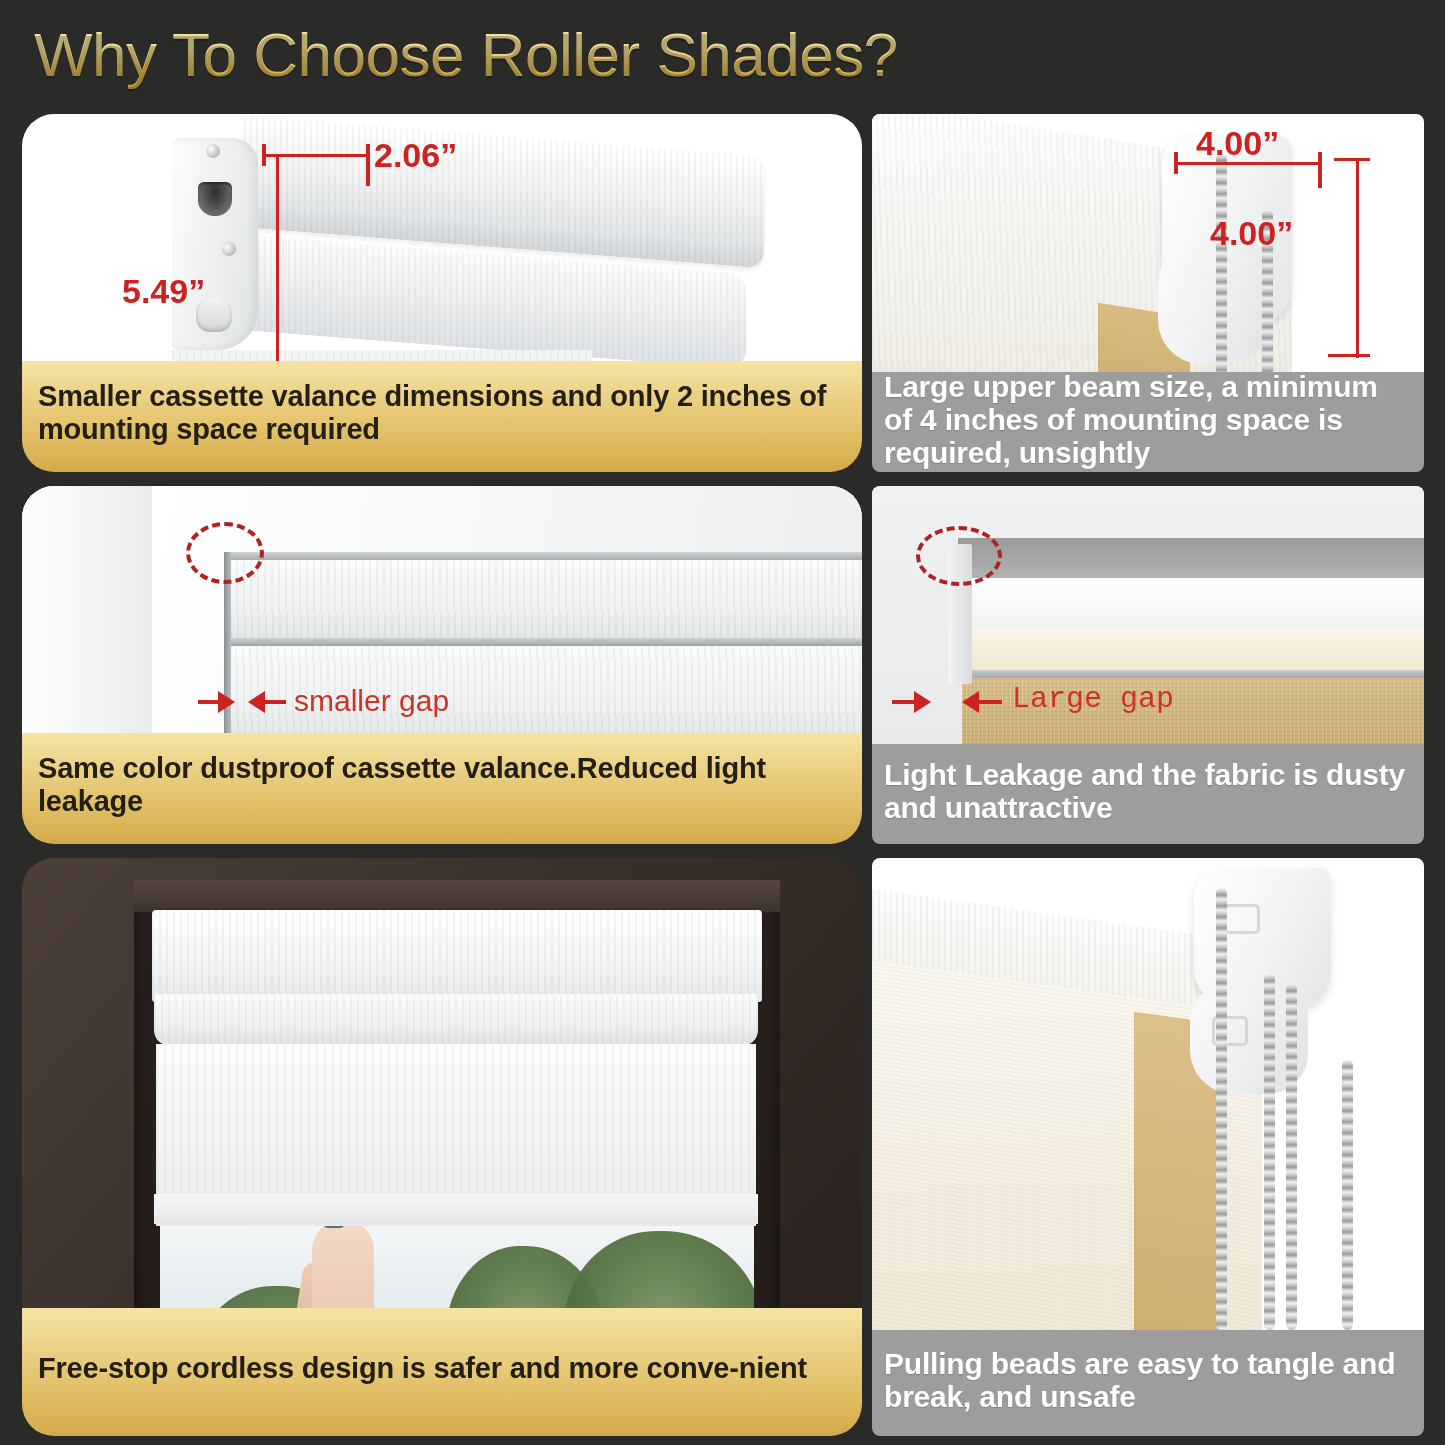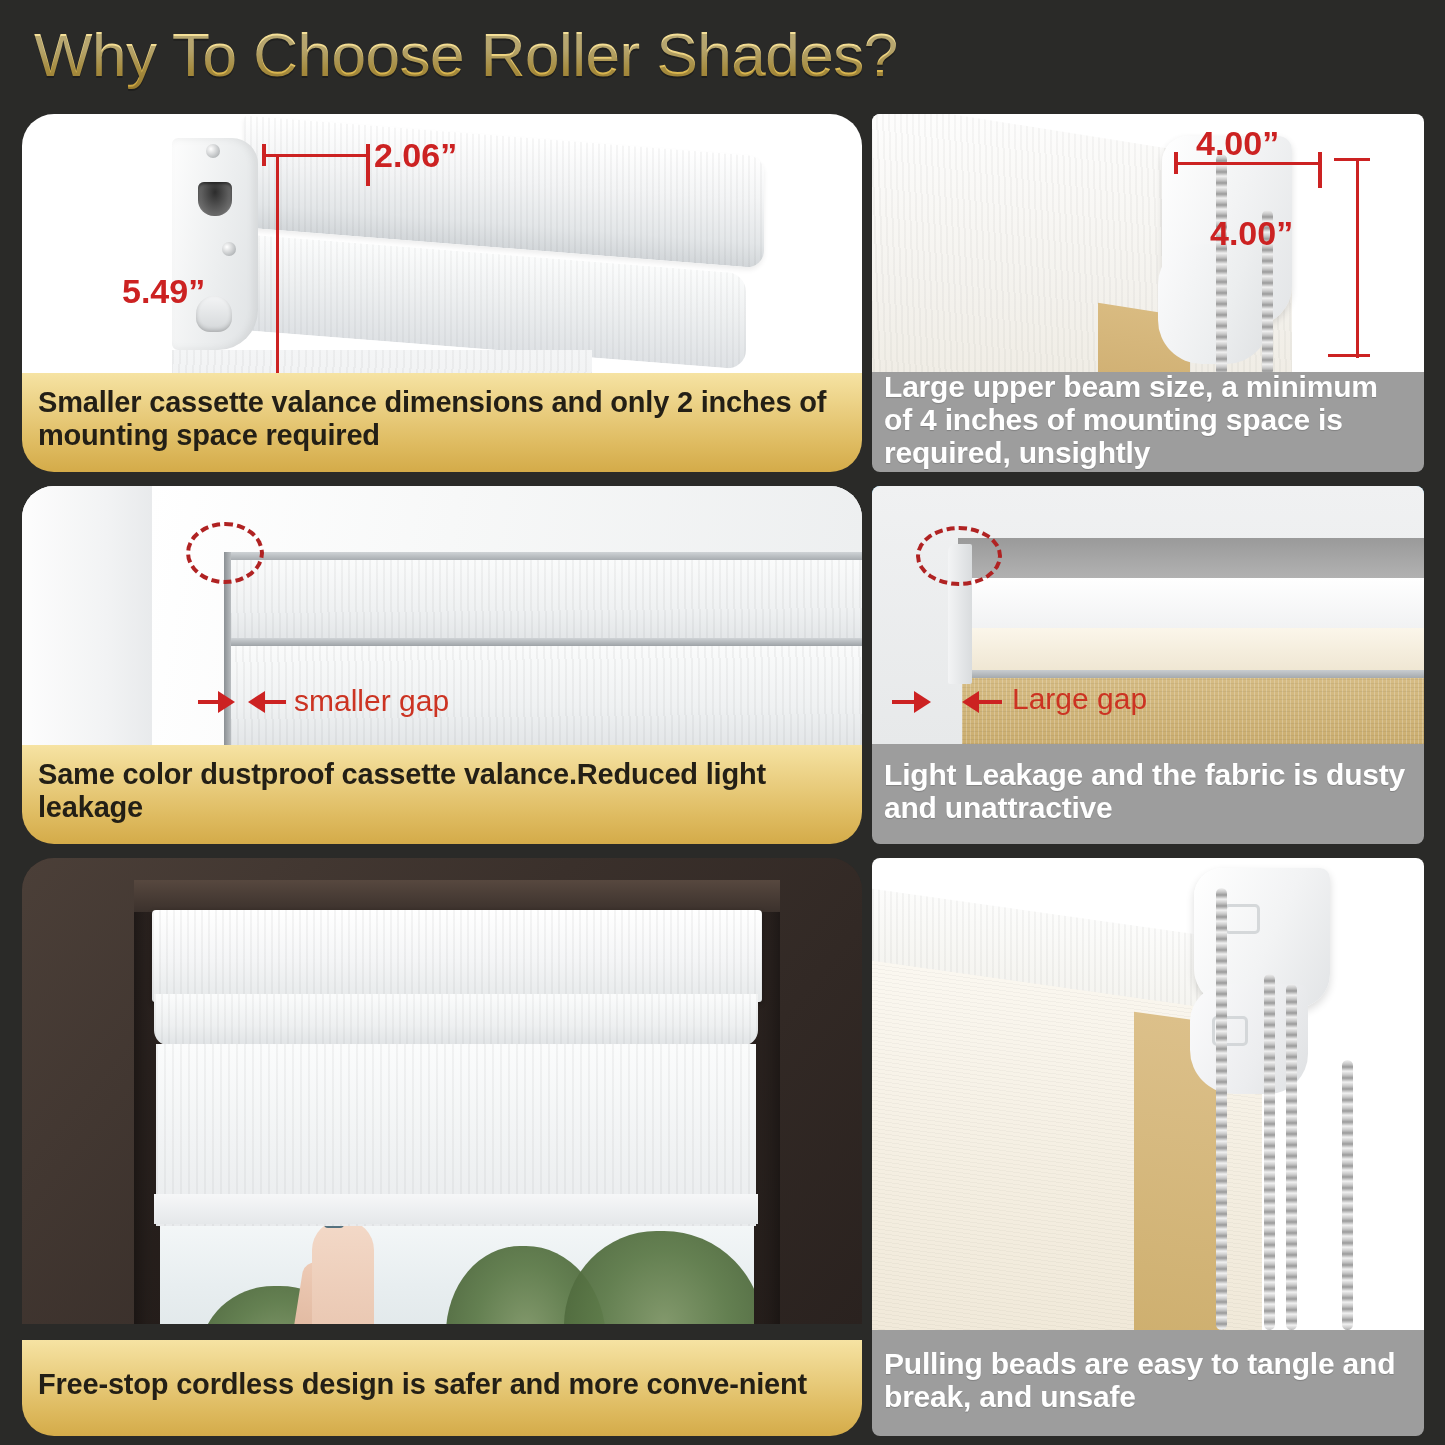"Smaller cassette valance dimensions and" .cap-gold { height: 99px -> 111px }
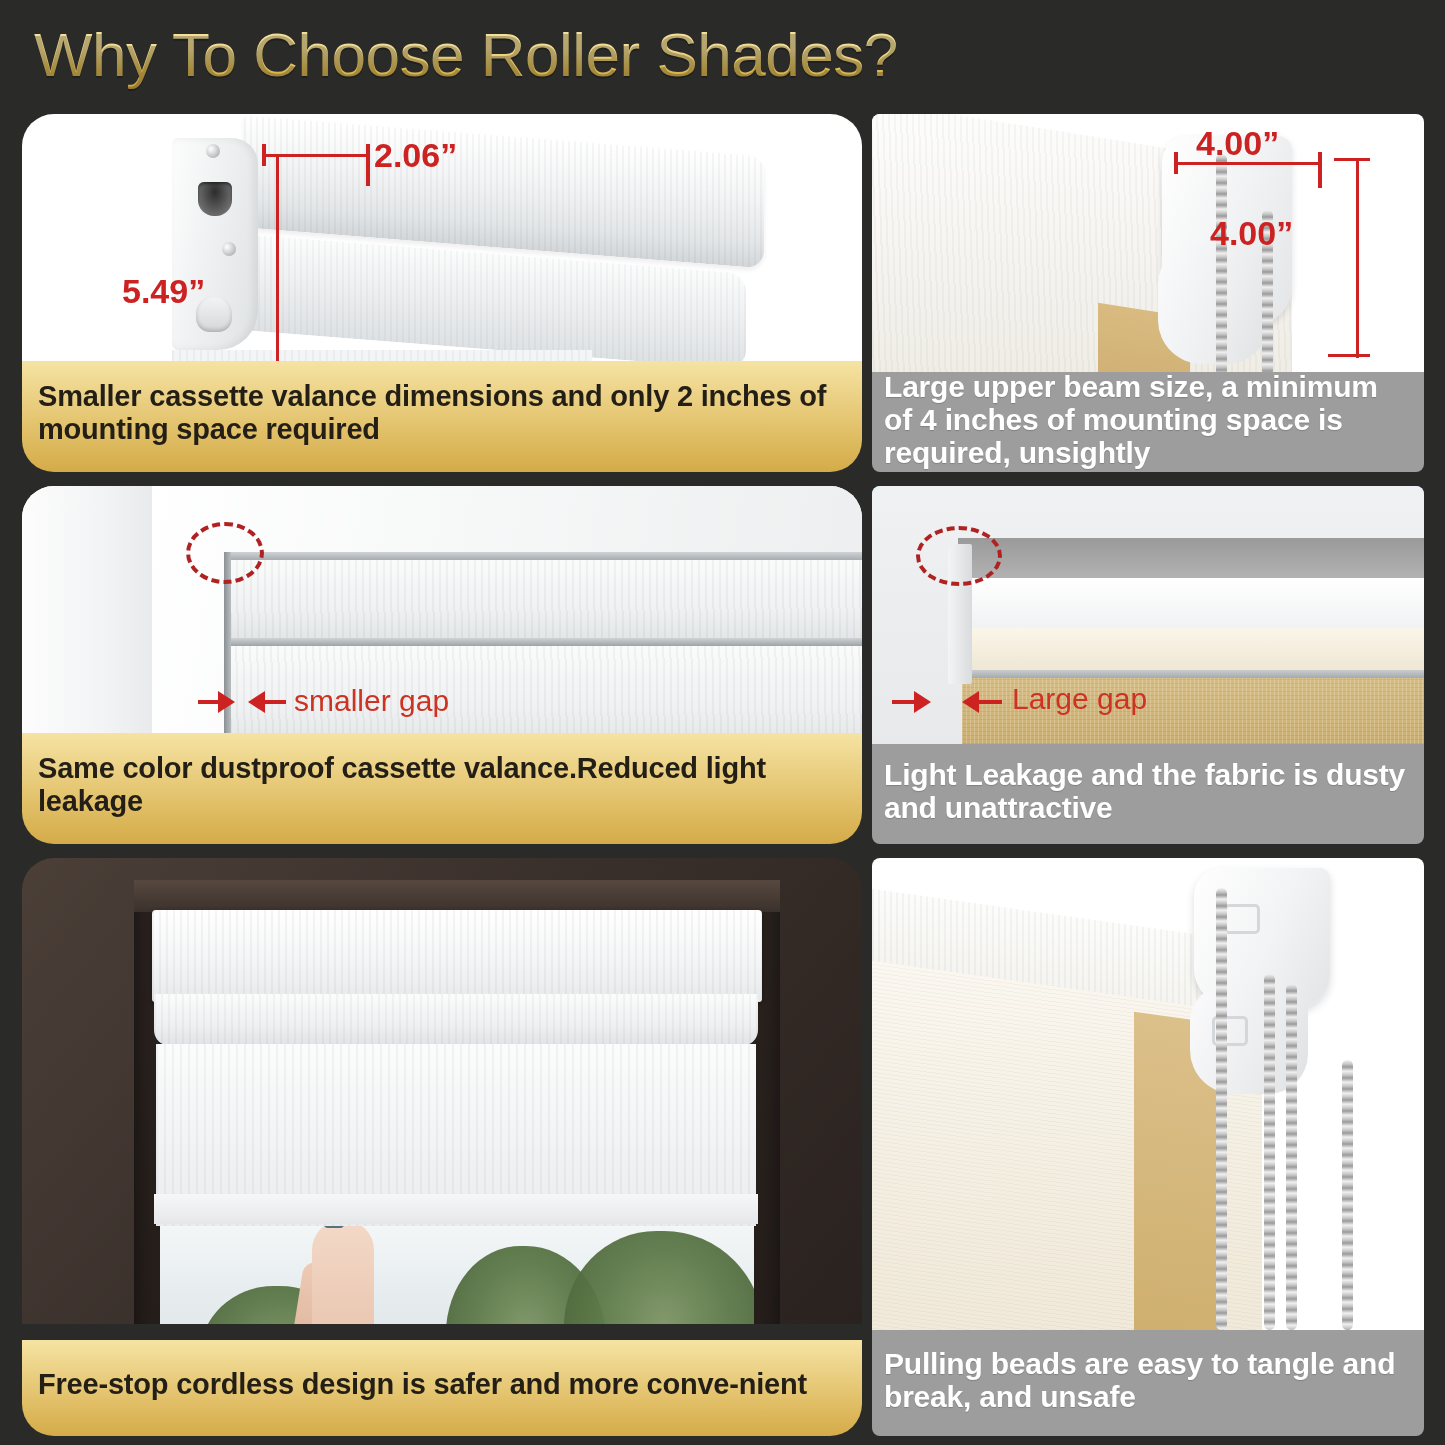"Large gap" .a2r { font-family: none -> Liberation Mono, monospace }
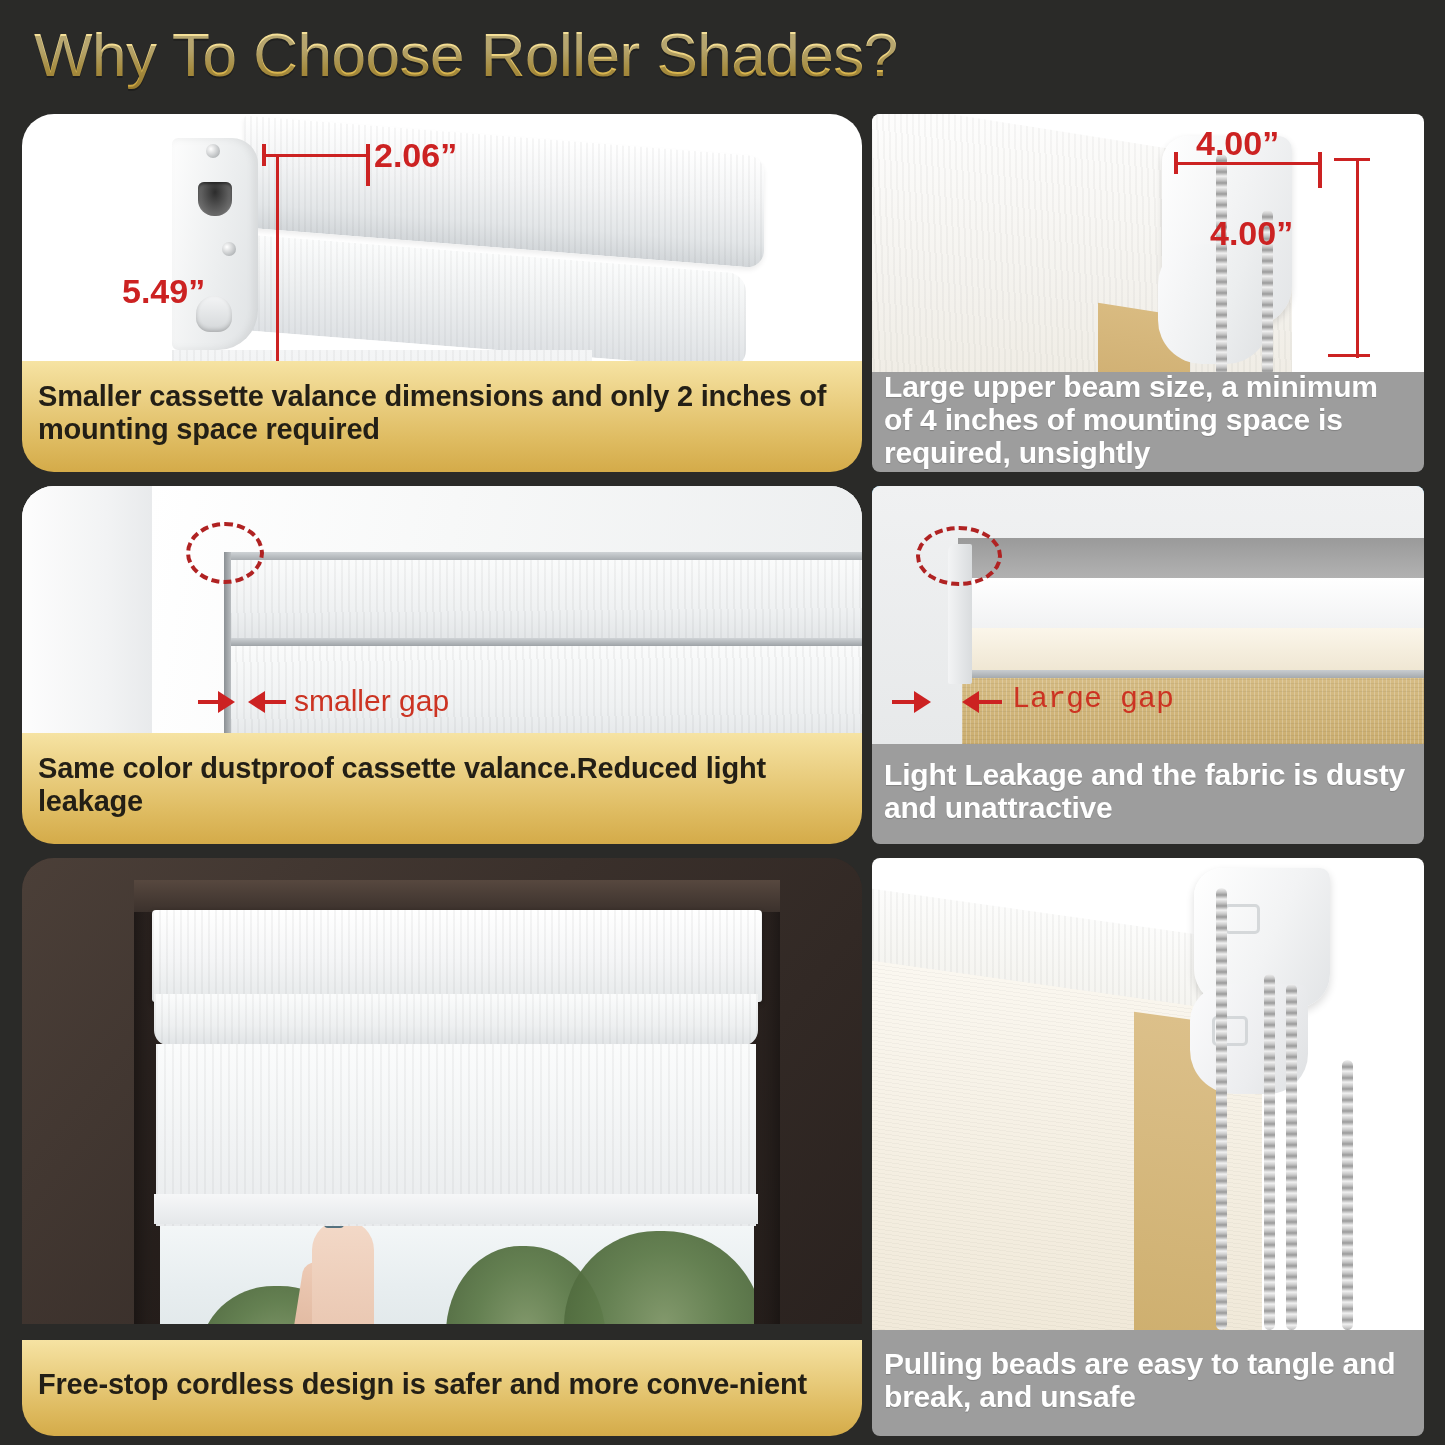"Free-stop cordless design is safer" .cap-r3.cap-gold { height: 96px -> 128px }
